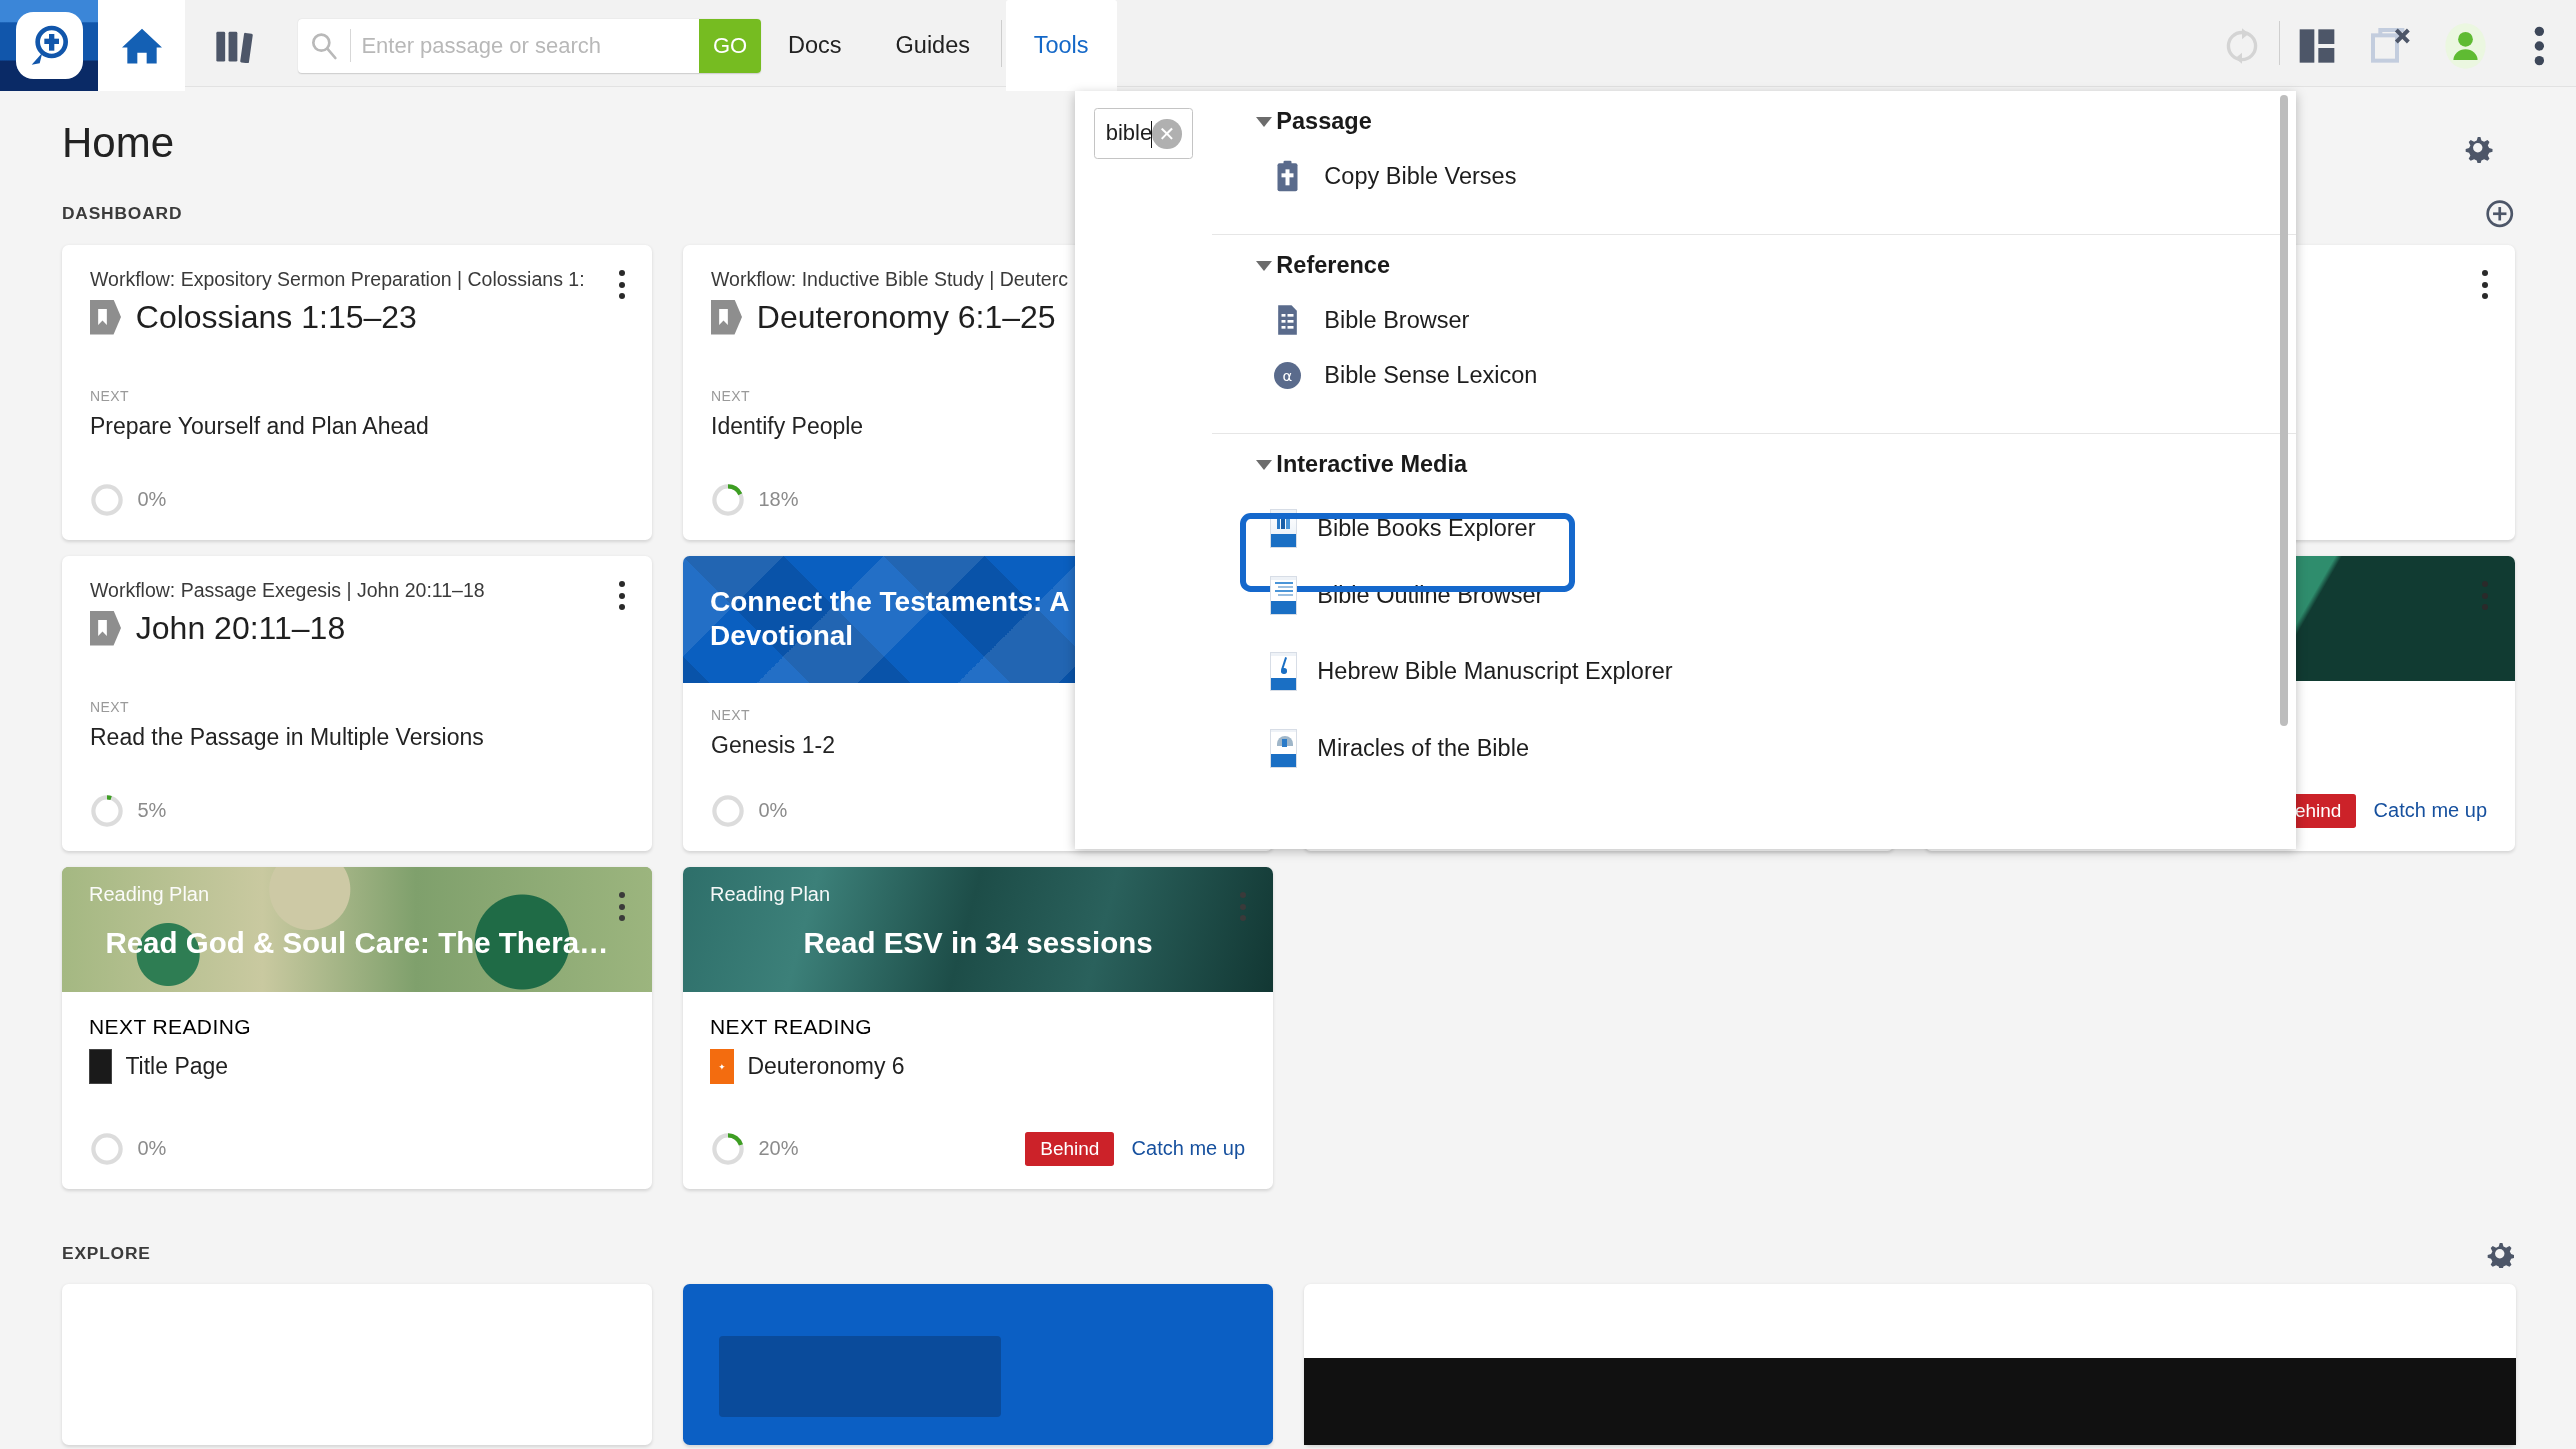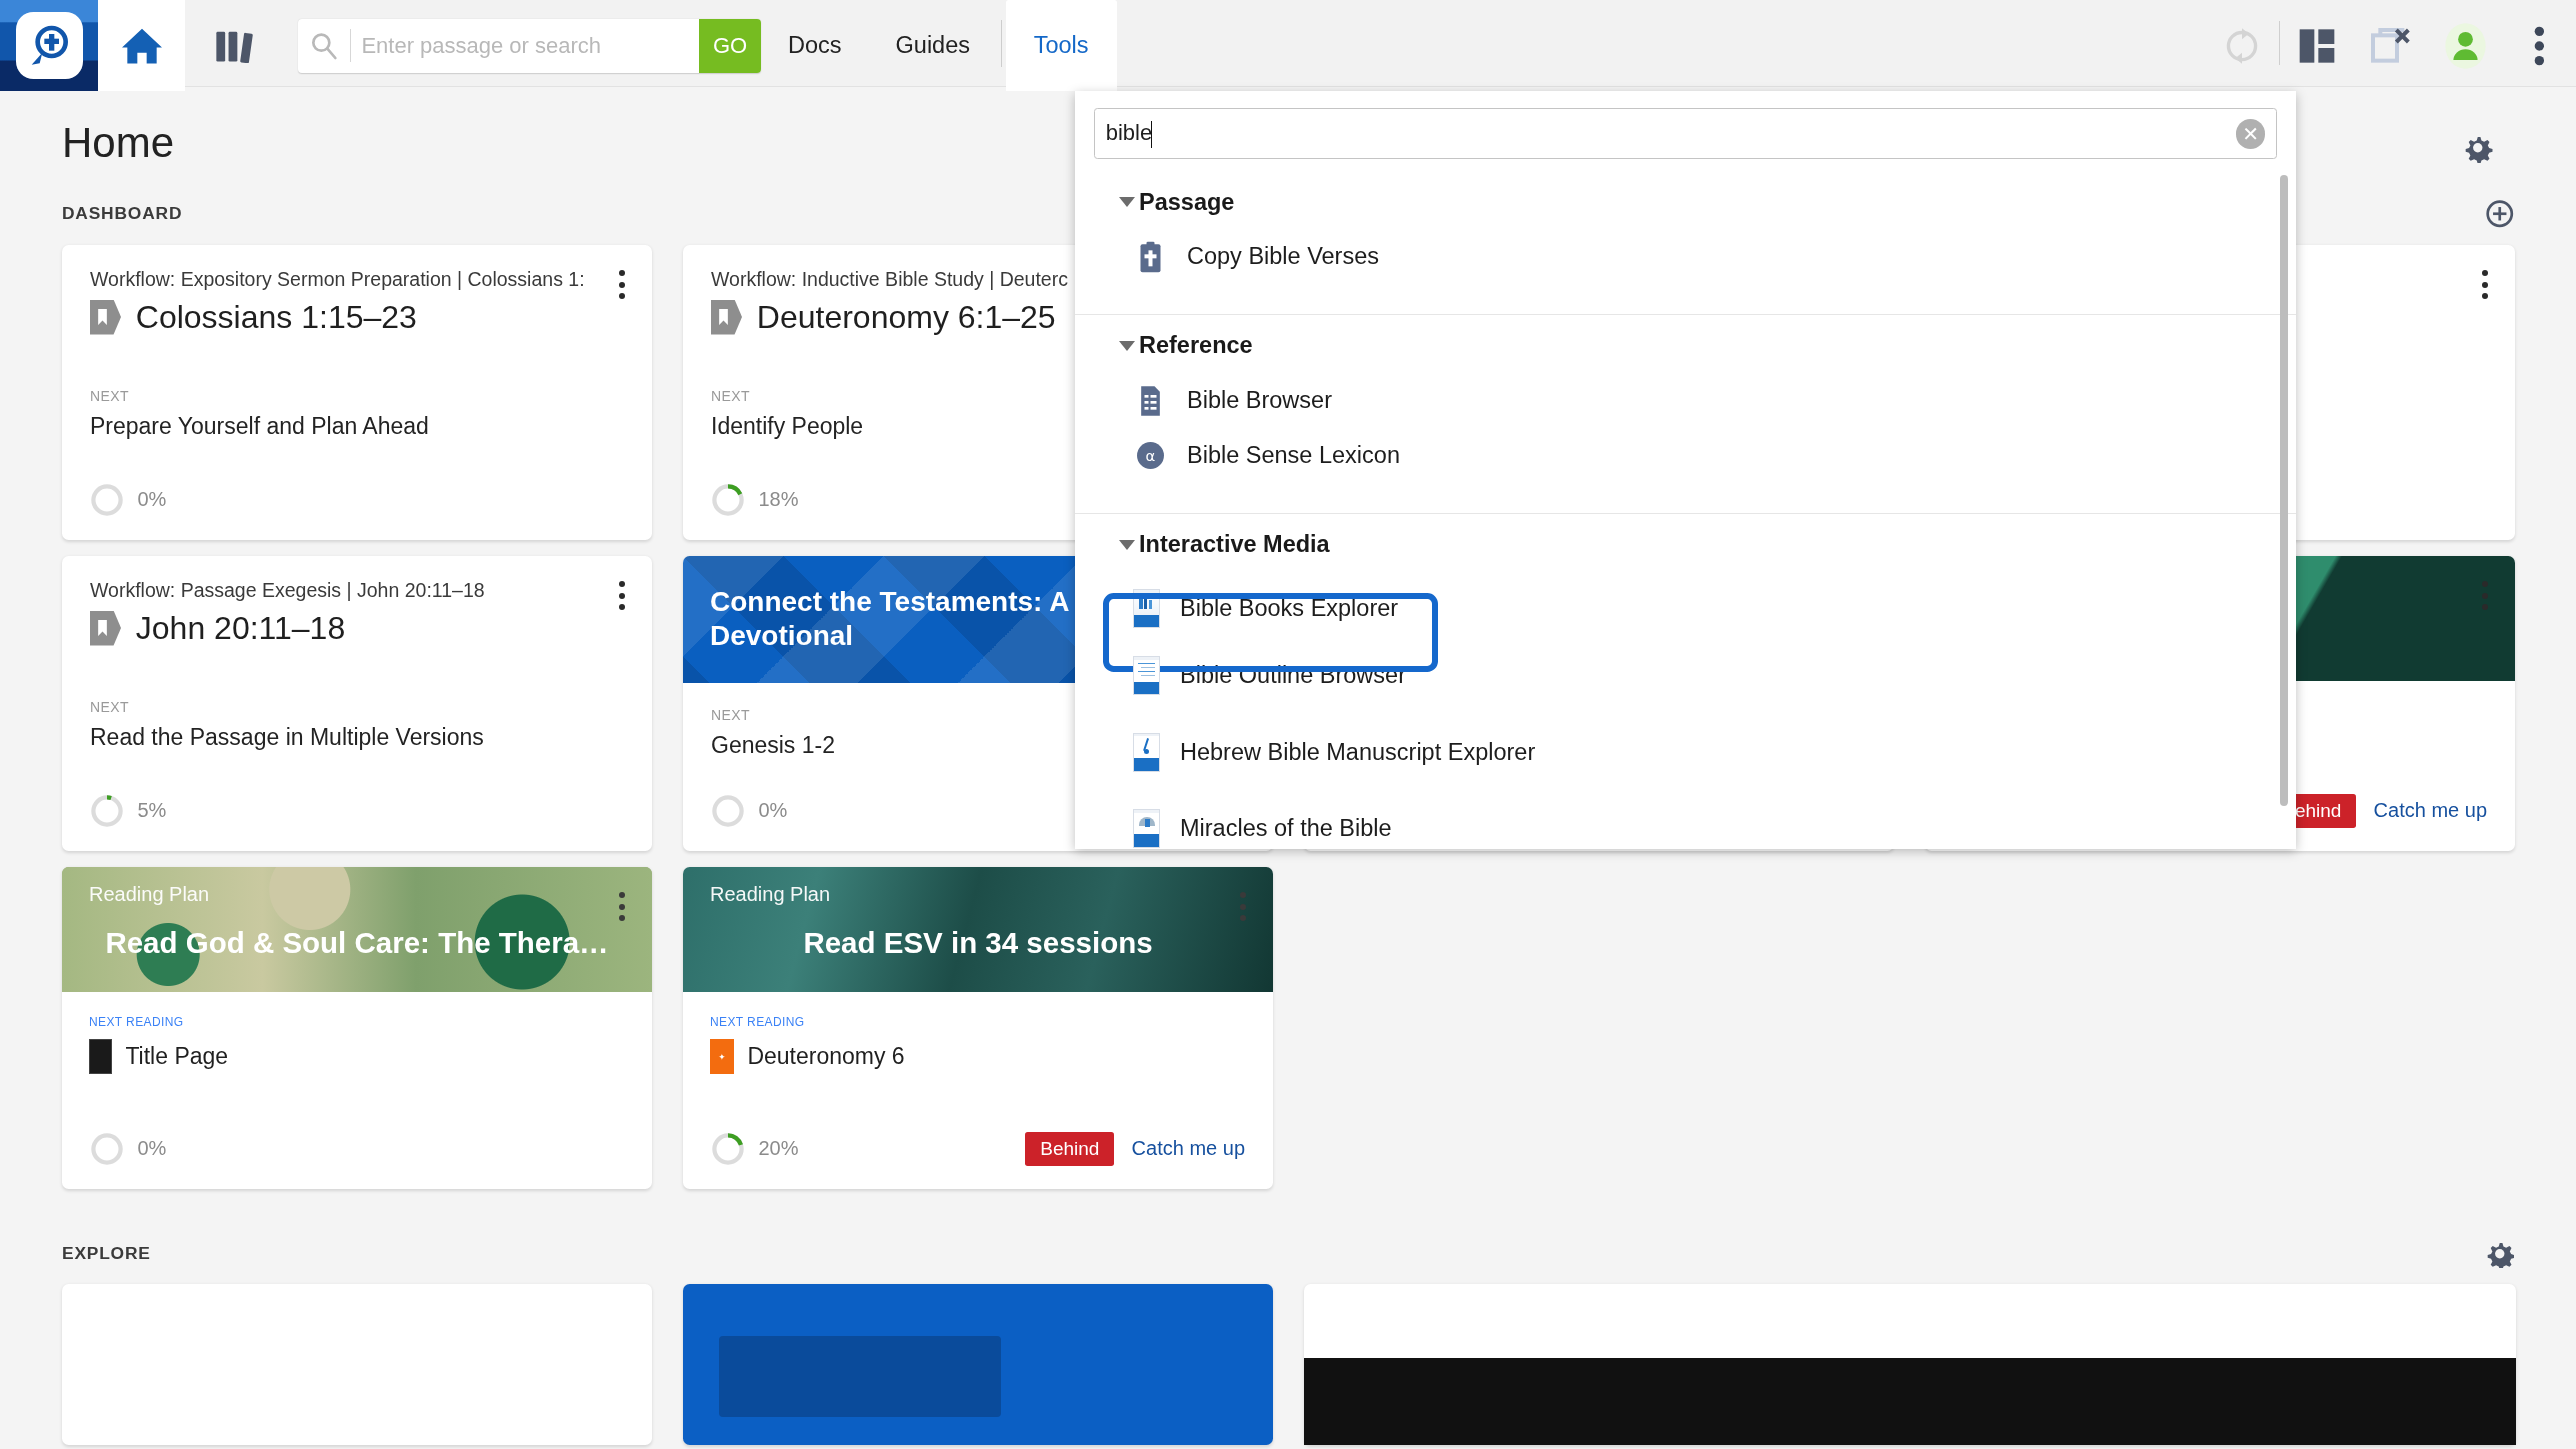"bible" .dropdown { flex-direction: column -> none }
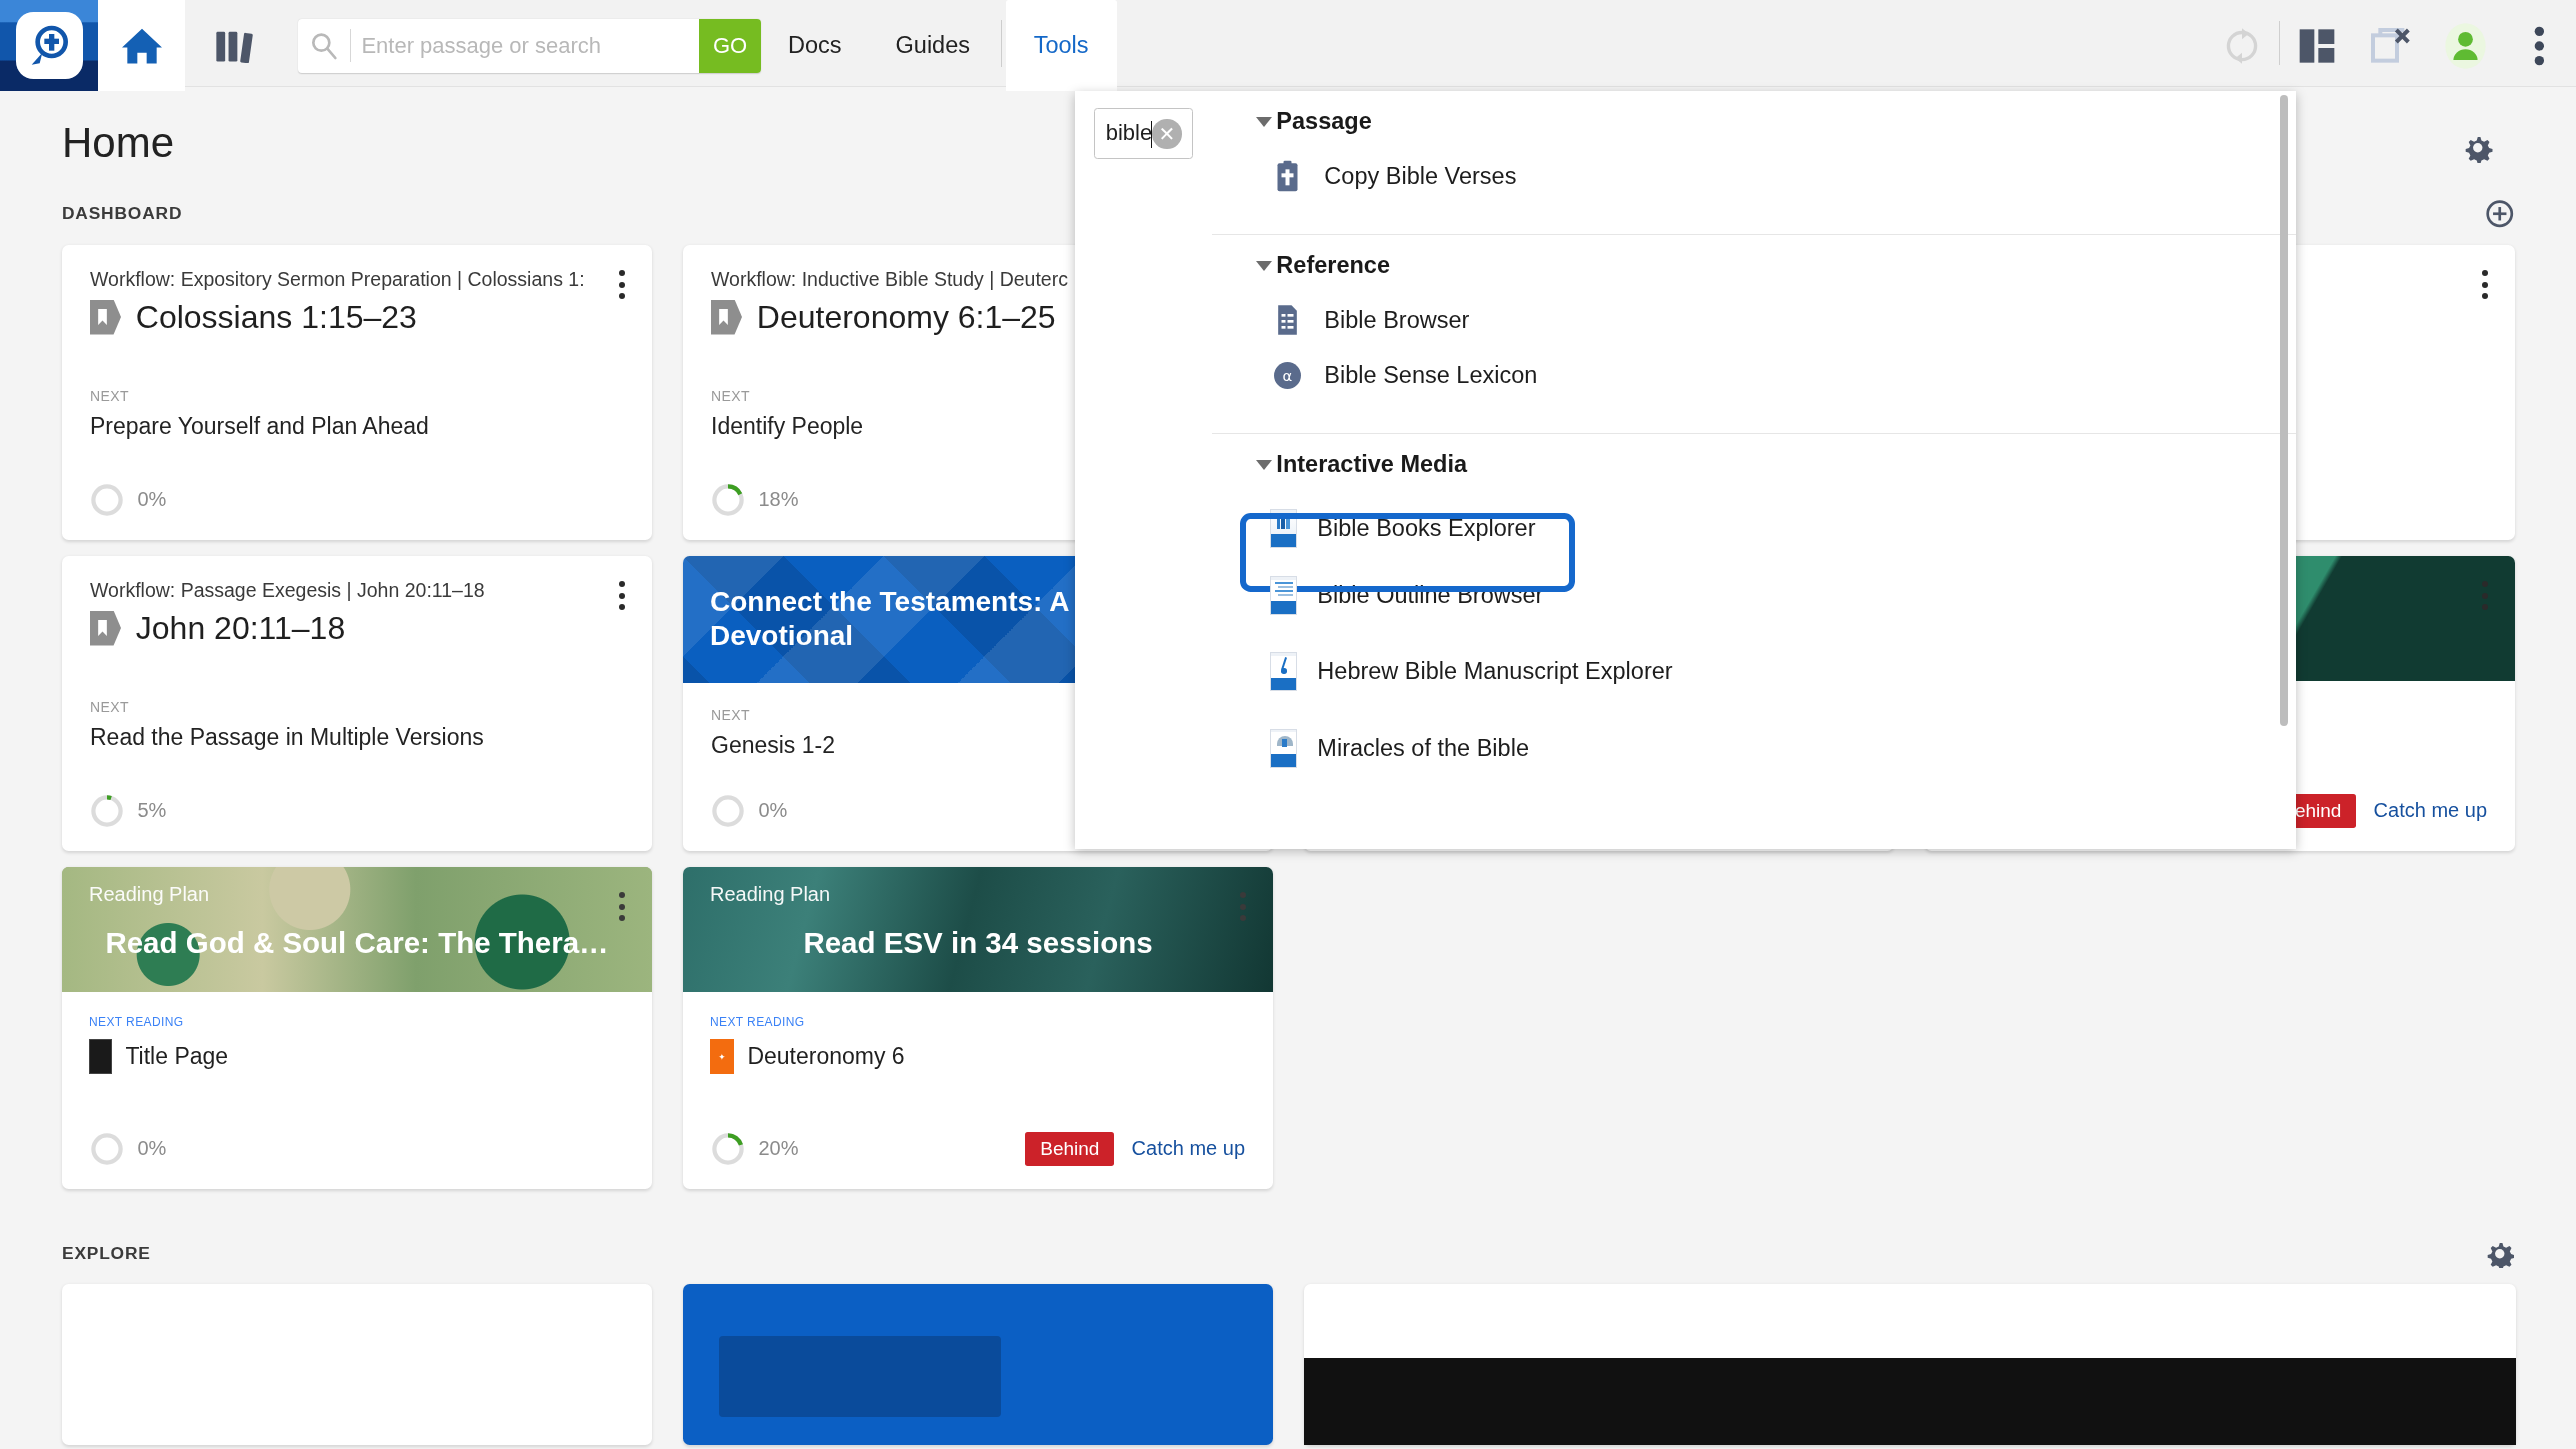"NEXT READING" .nr-lab { color: #3b82f6 -> #000000; font-size: 12px -> 21px }
